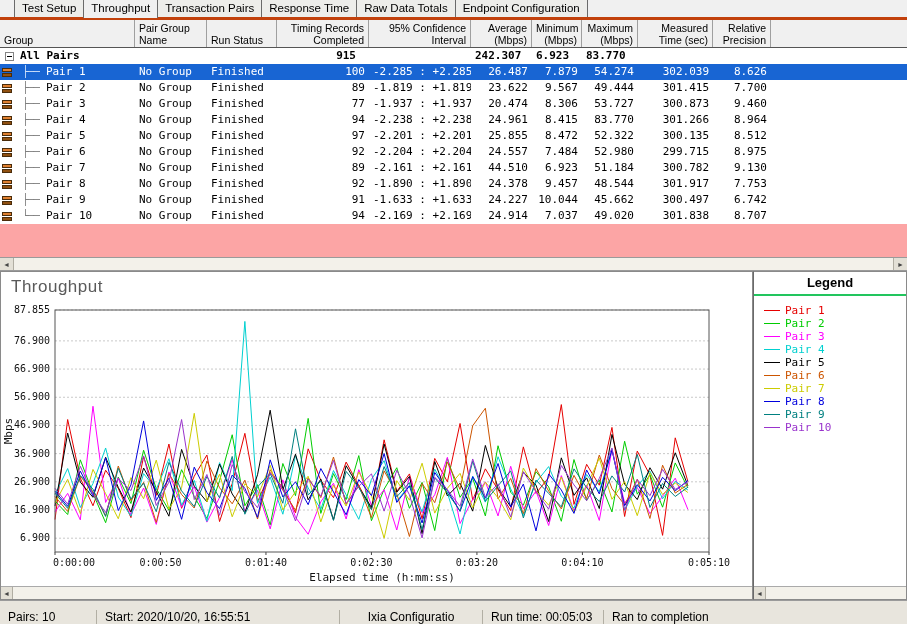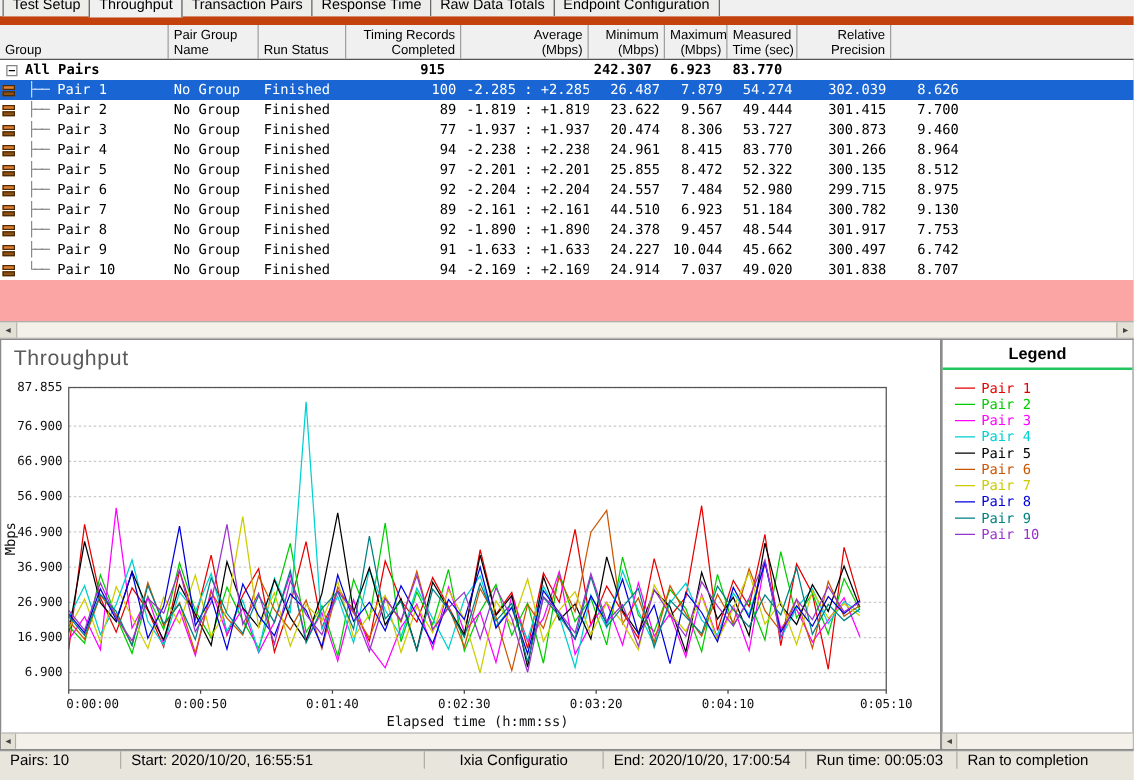"Test Setup" .tabbar { border-bottom: 7px solid #c2410c -> 3px solid #c2410c; padding-left: 2px -> 14px }
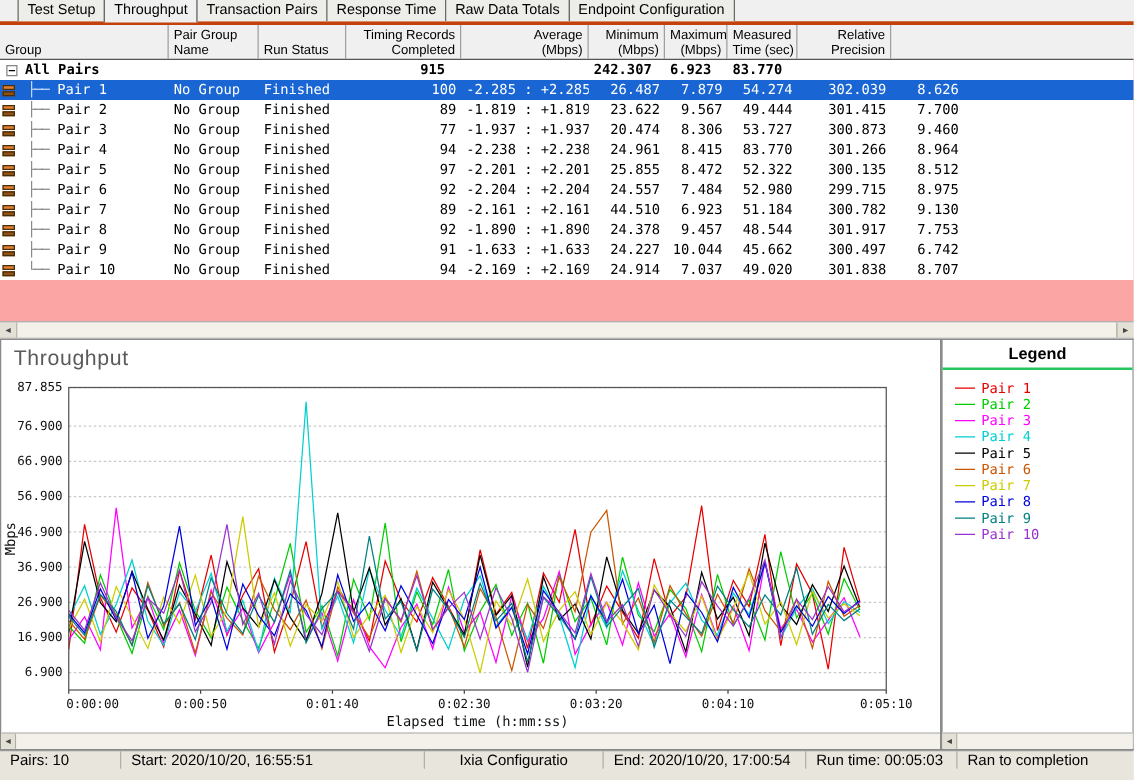"95% Confidence" div.hcell { html: none -> <div> <div>95% Confidence</div> <div>Interval</div> </div> }
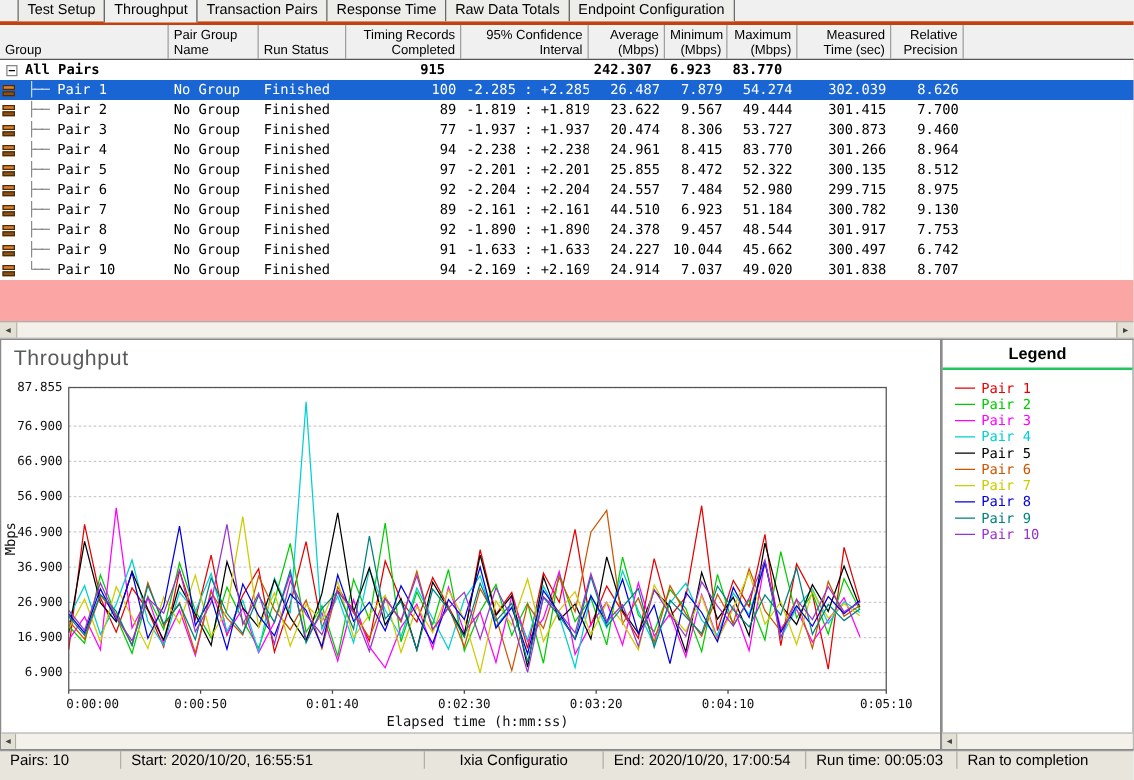"Pairs: 10" .statusbar { align-items: flex-start -> flex-end }
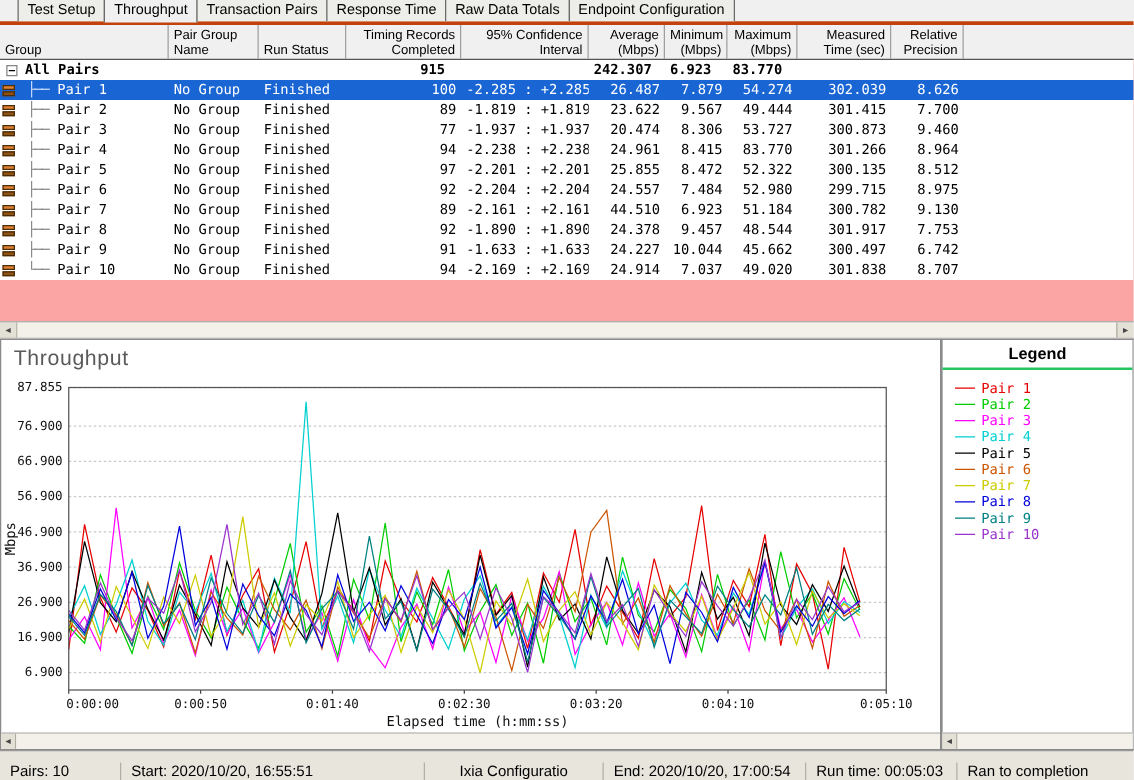"End: 2020/10/20, 17:00:54" div.seg { html: <div>End: 2020/10/20, 17:00:54</div> -> none }
